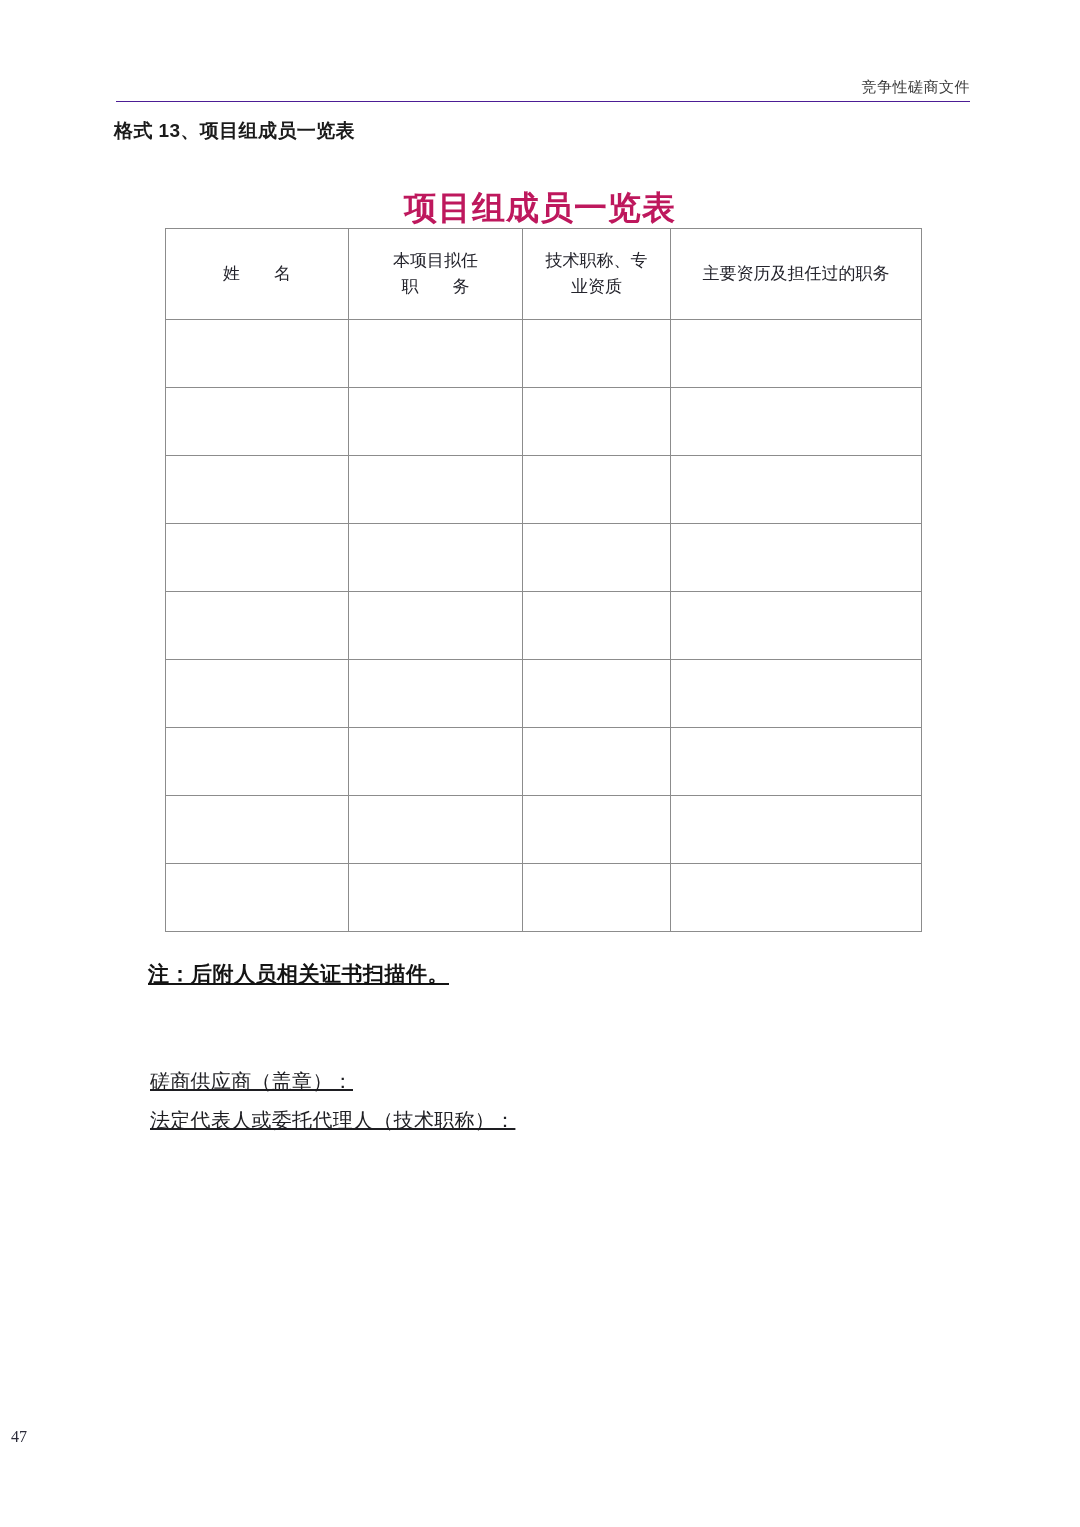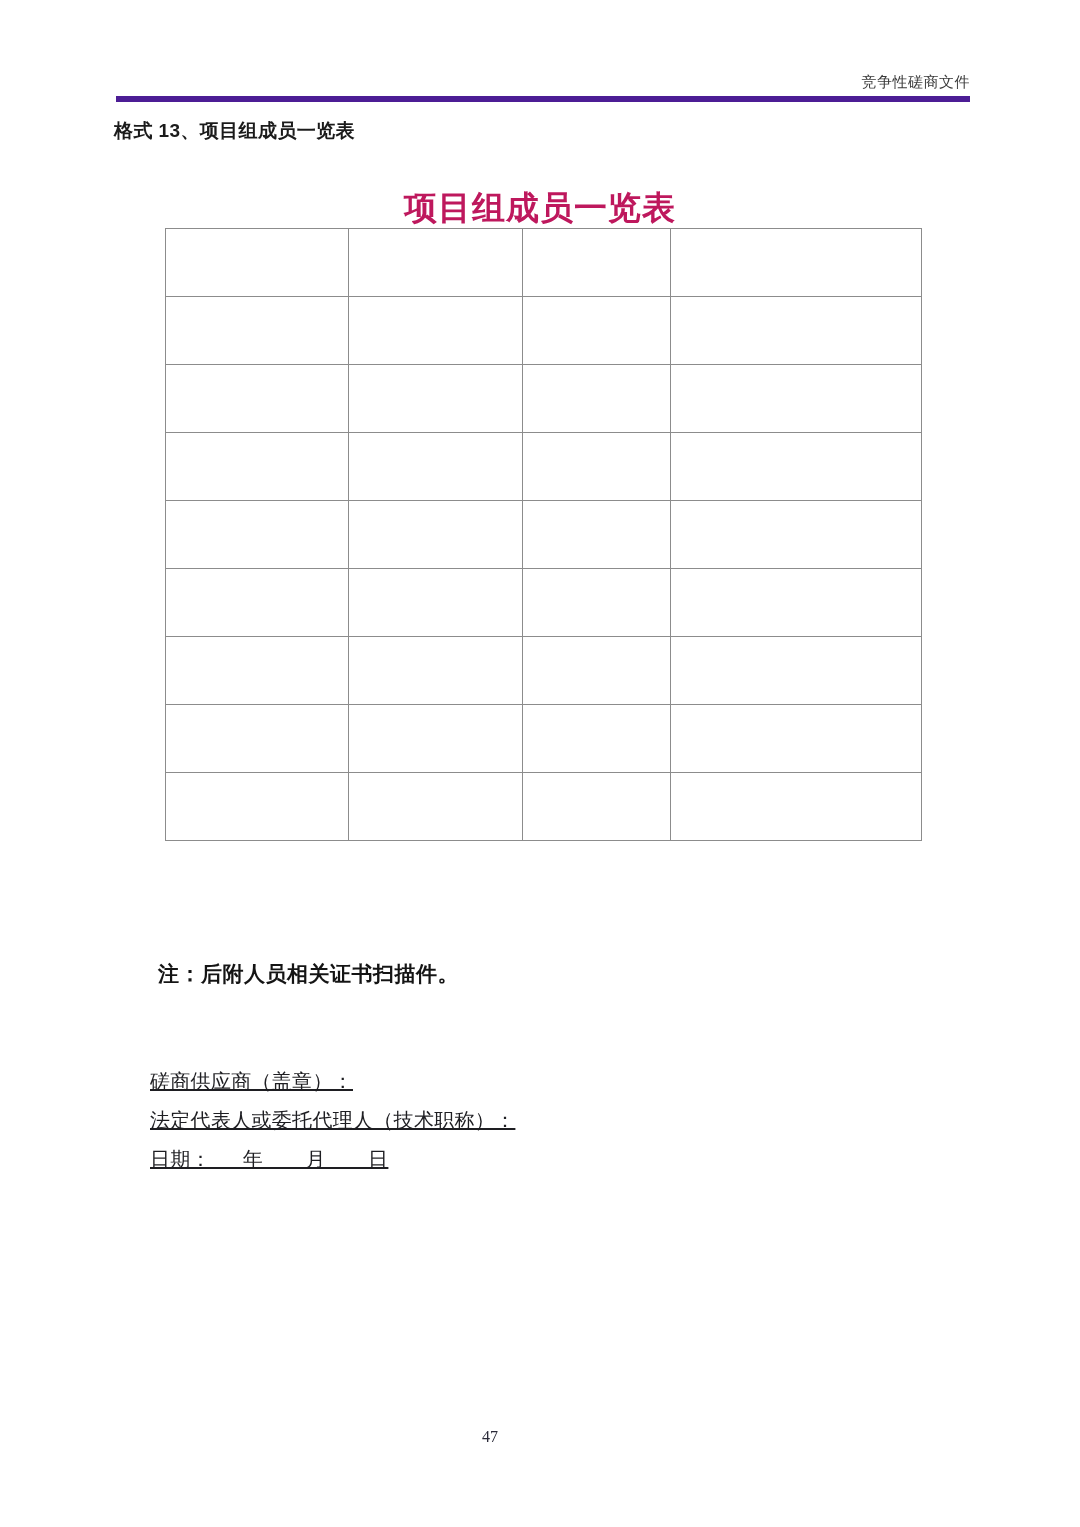"竞争性磋商文件" .running-header { border-bottom: 6px solid #4c1d95 -> 1px solid #4c1d95 }
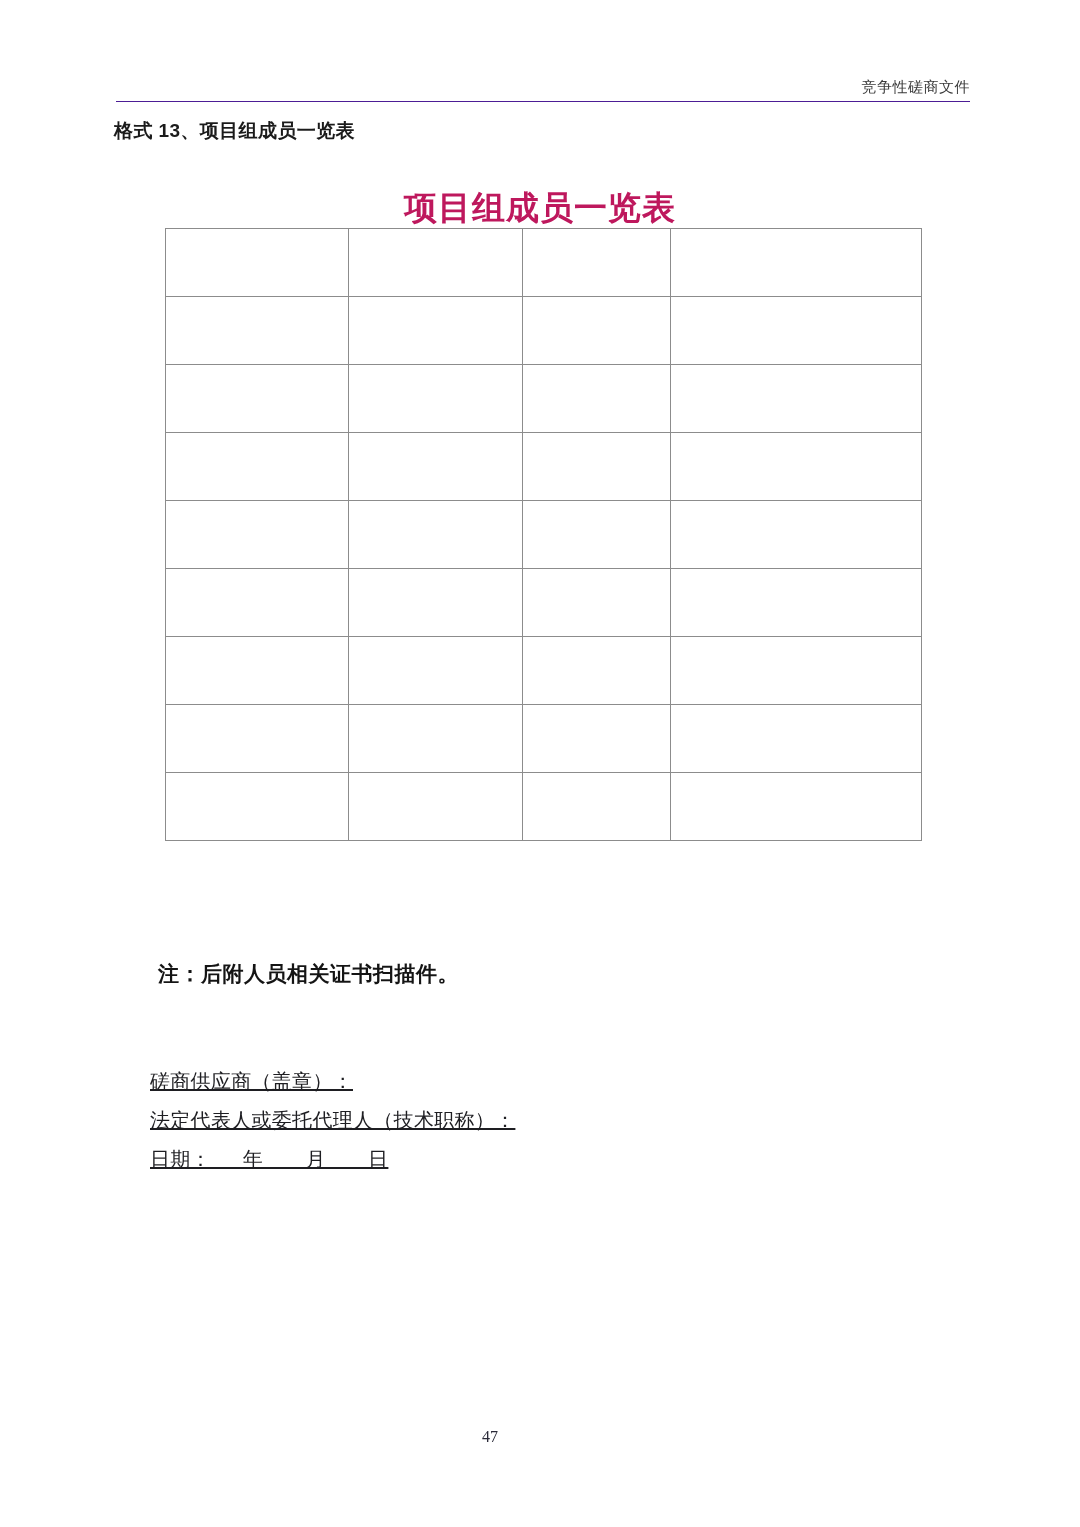"姓 名" tr.head-row { html: none -> <tr> <td> <span>姓 名</span> </td> <td> <span>本项目拟任</span> <span>职 务</span> </td> <td> <span>技术职称、专</span> <span>业资质</span> </td> <td> <span>主要资历及担任过的职务</span> </td> </tr> }
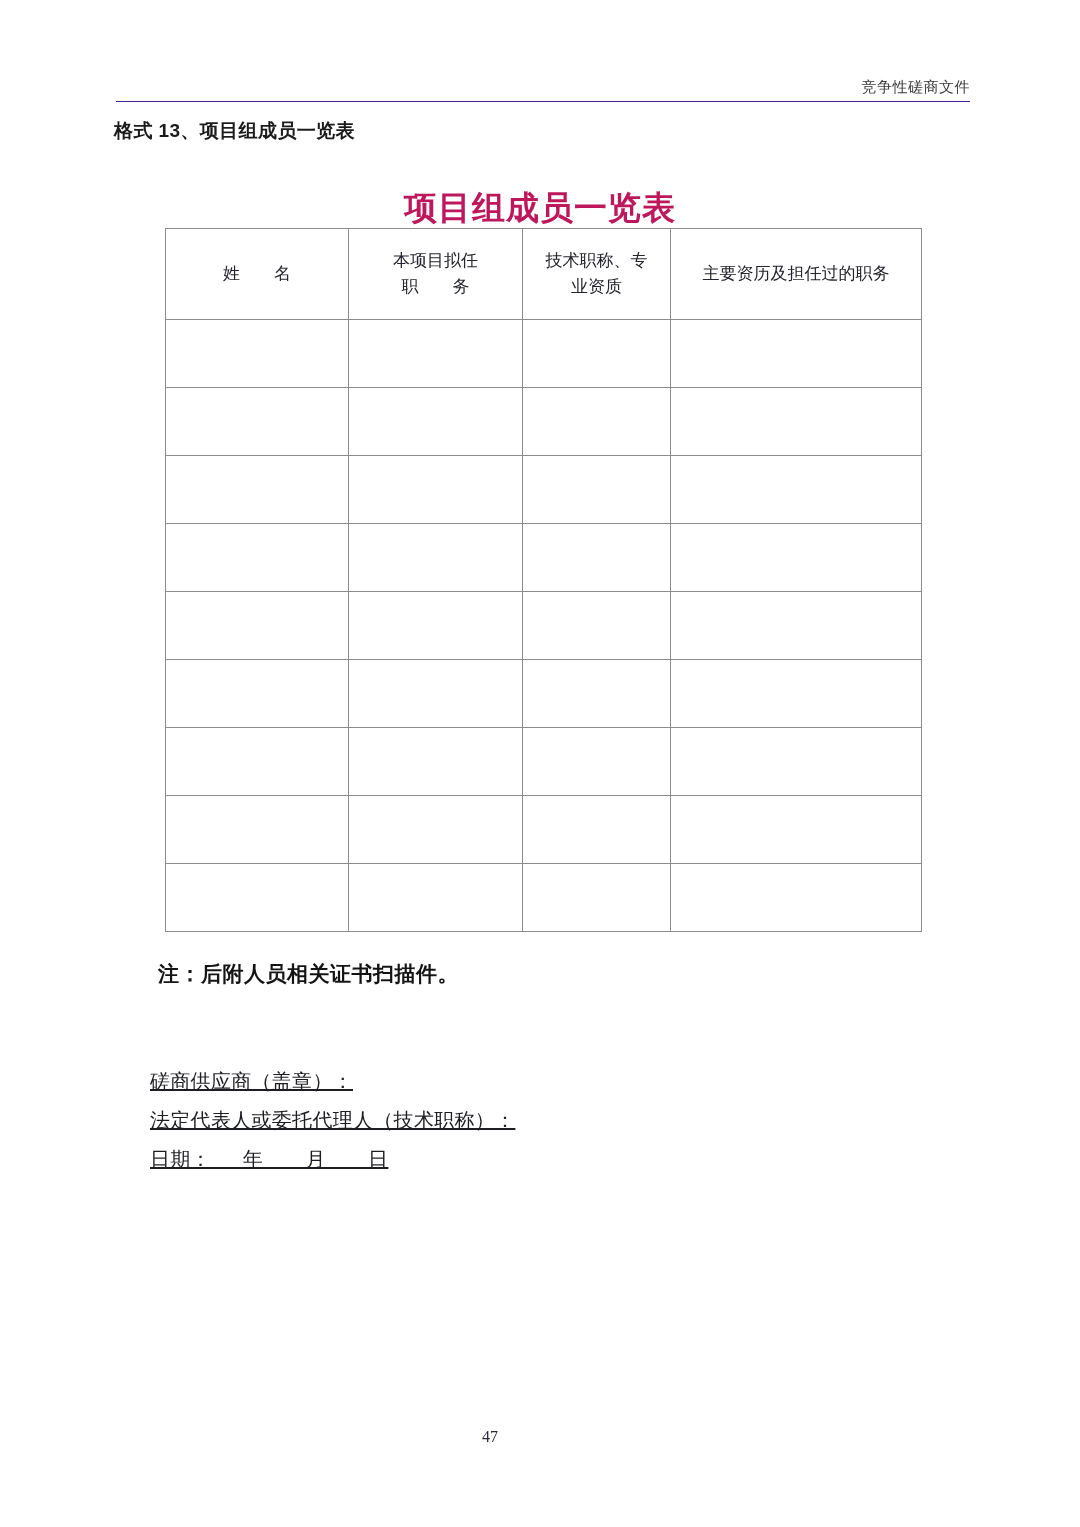"注：后附人员相关证书扫描件。" .note { left: 158px -> 148px; text-decoration: none -> underline }
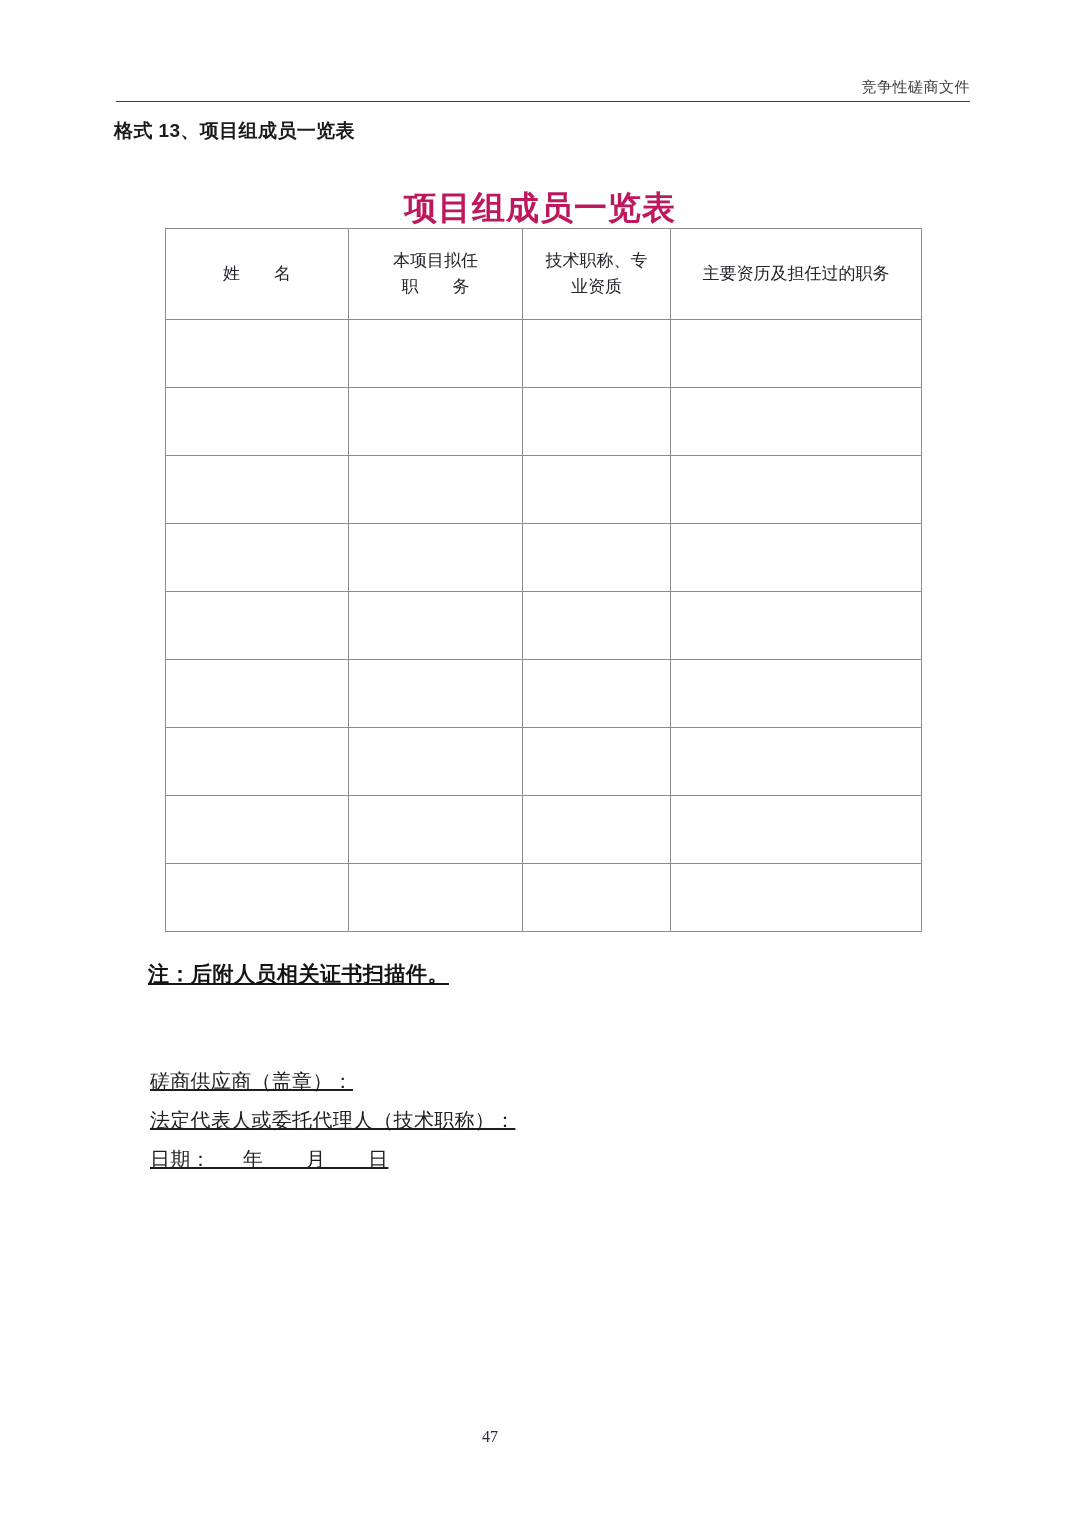"日期： 年 月 日" div.sign-line { html: <div>日期： 年 月 日</div> -> none }
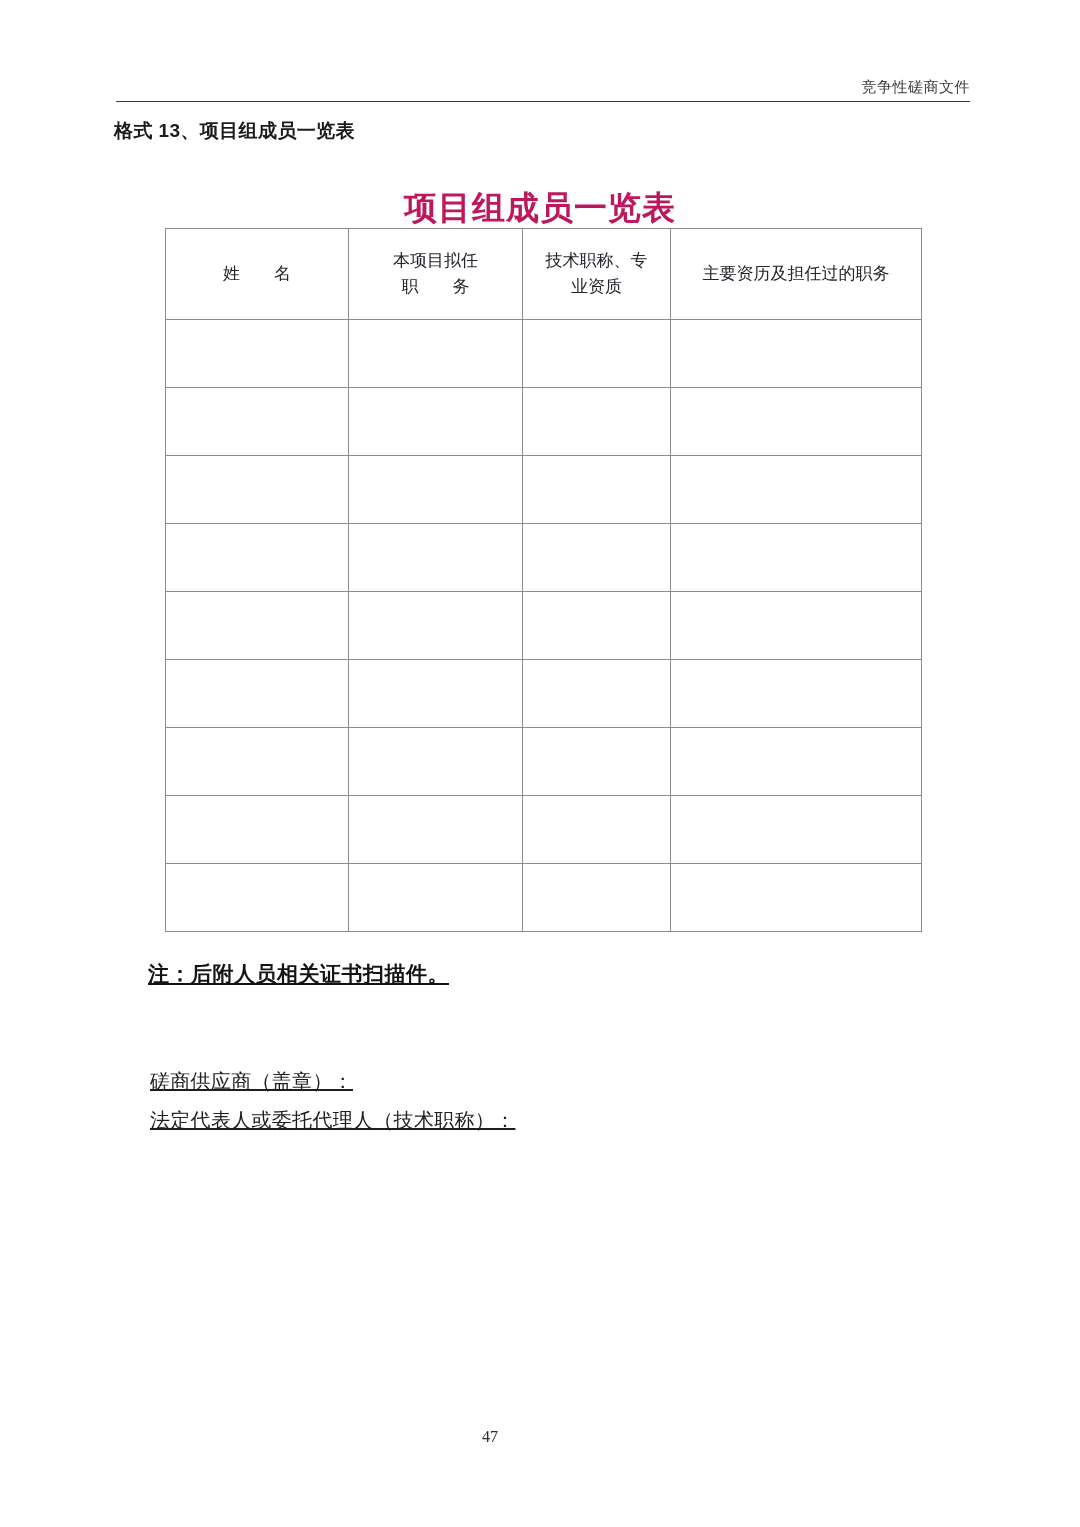"47" .page-number { padding-left: none -> 11px; text-align: center -> left }
